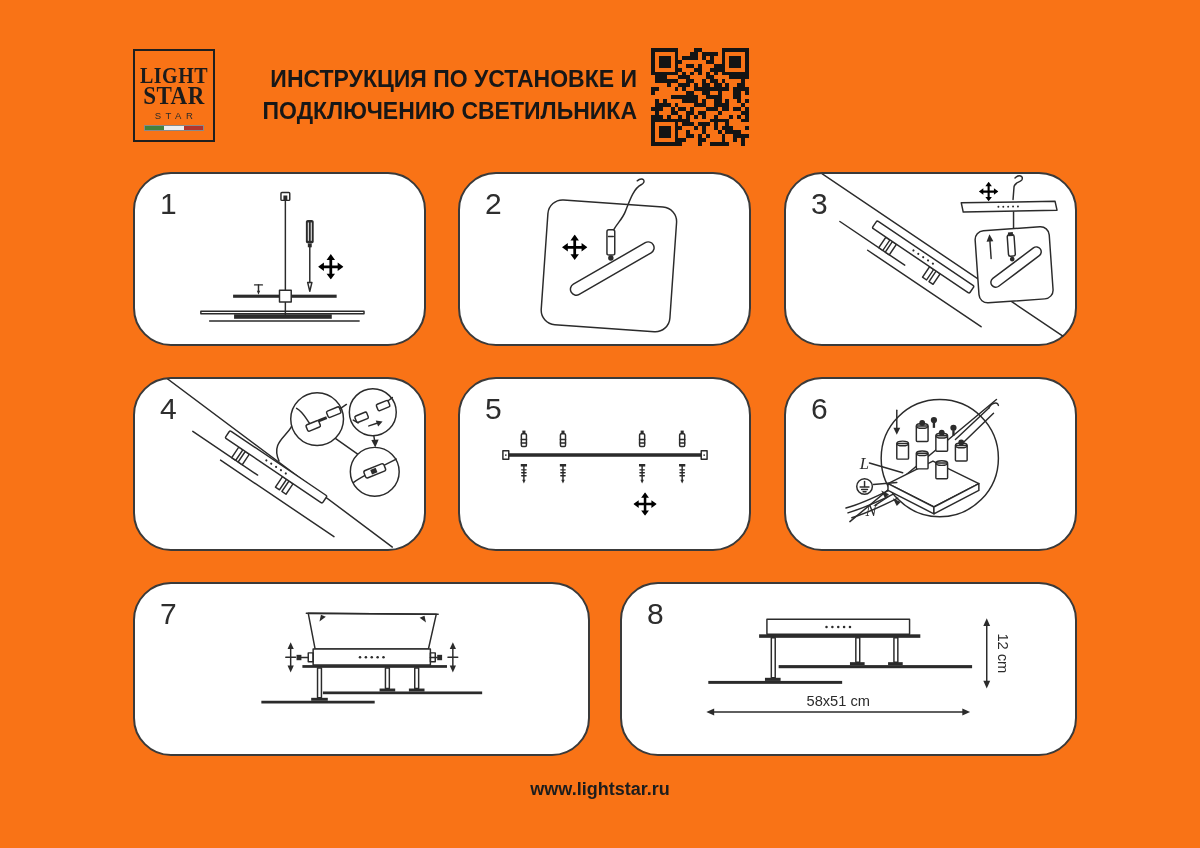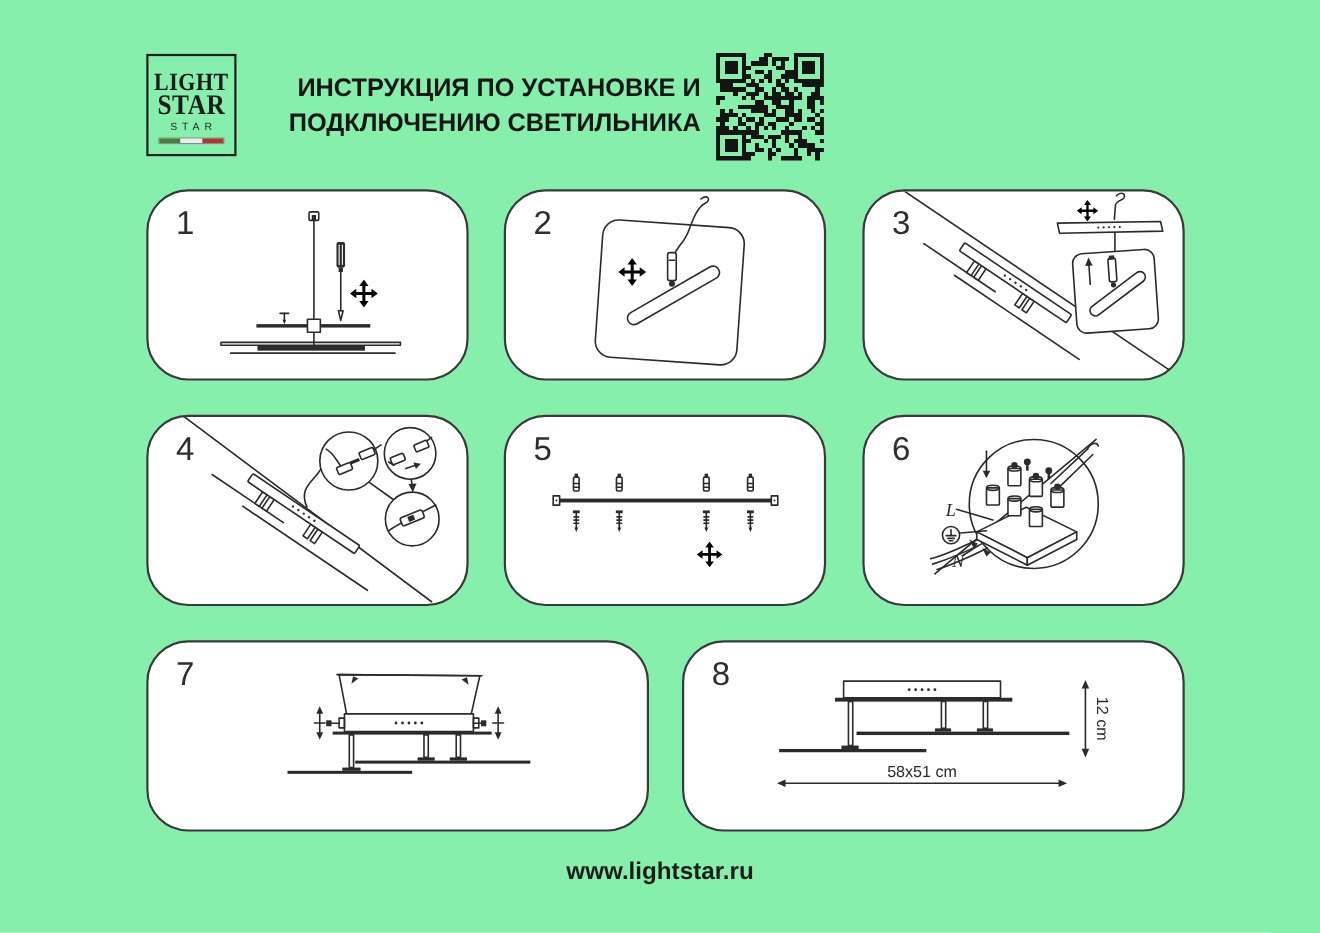"LIGHT" .page { background: #86efac -> #f97316 }
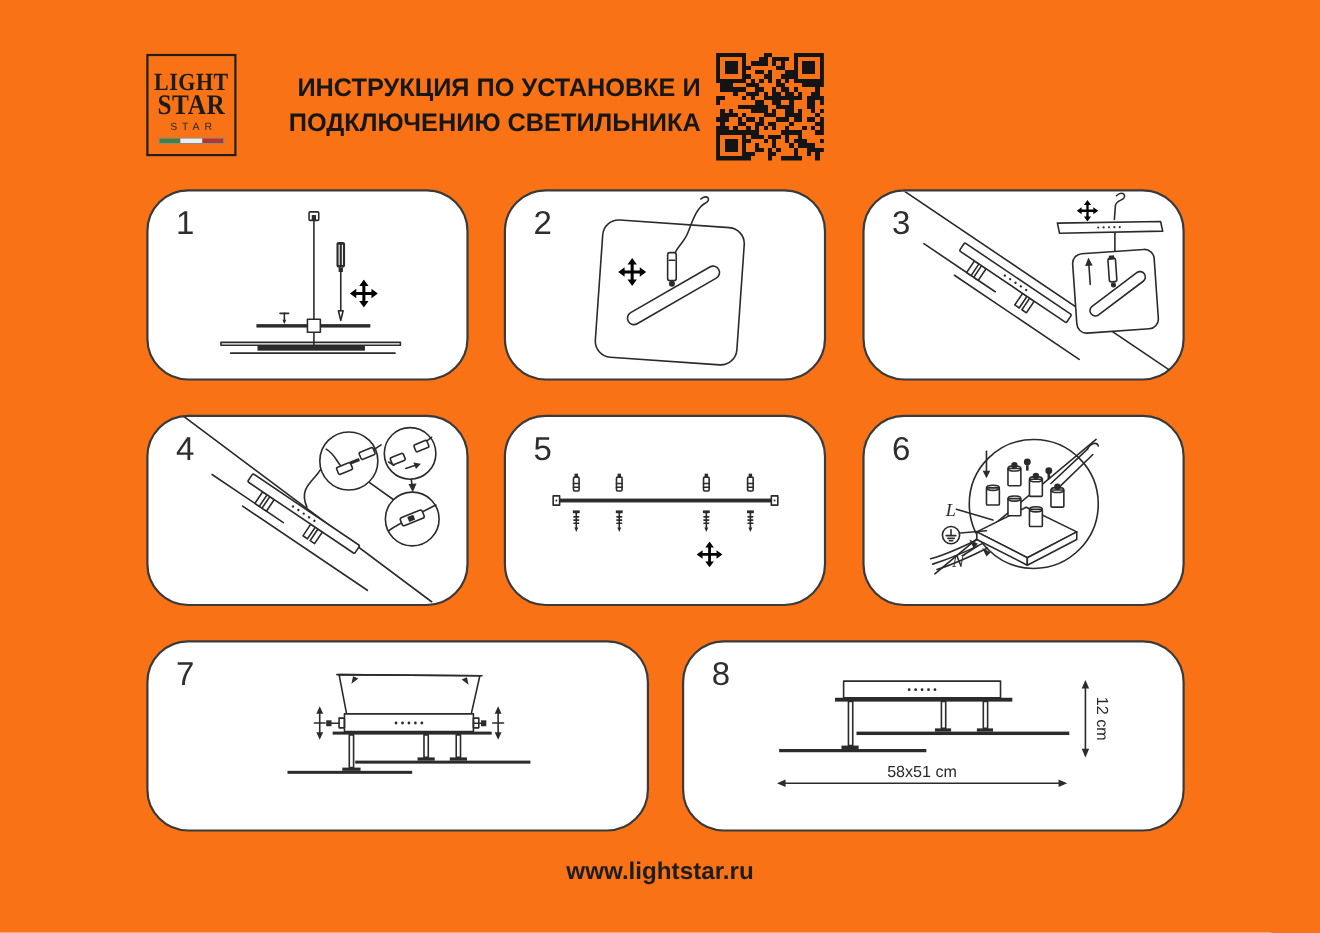"www.lightstar.ru" .footer { font-size: 22px -> 18px }
